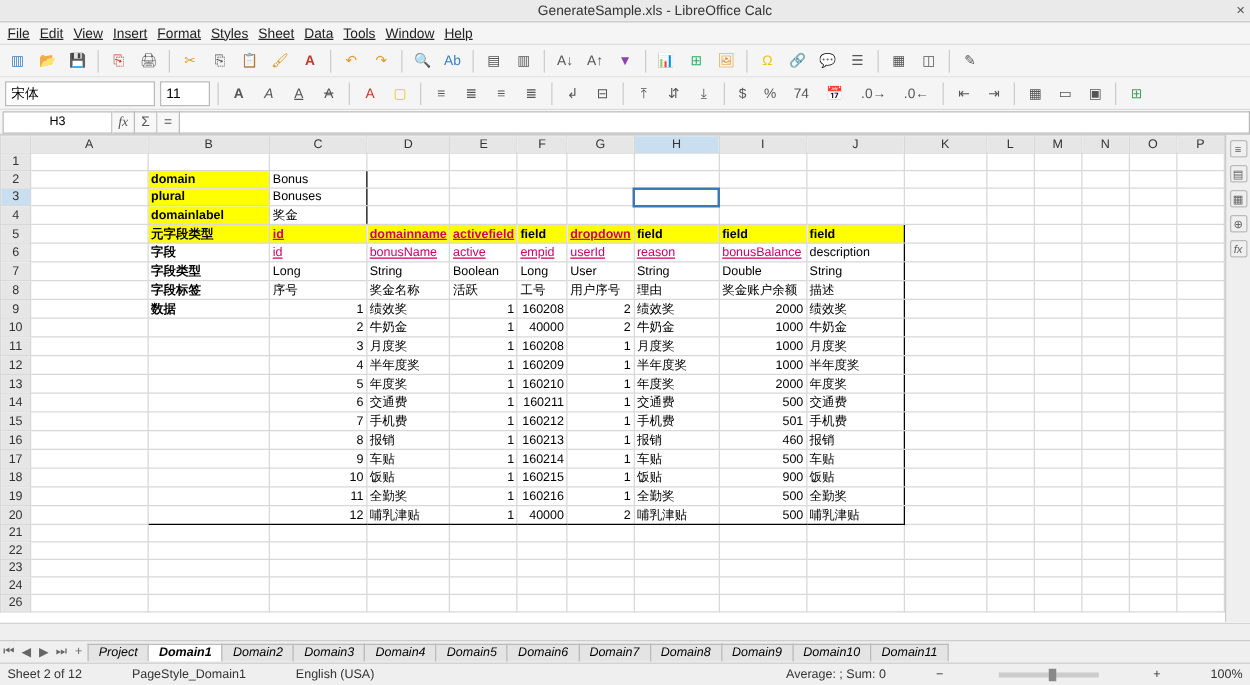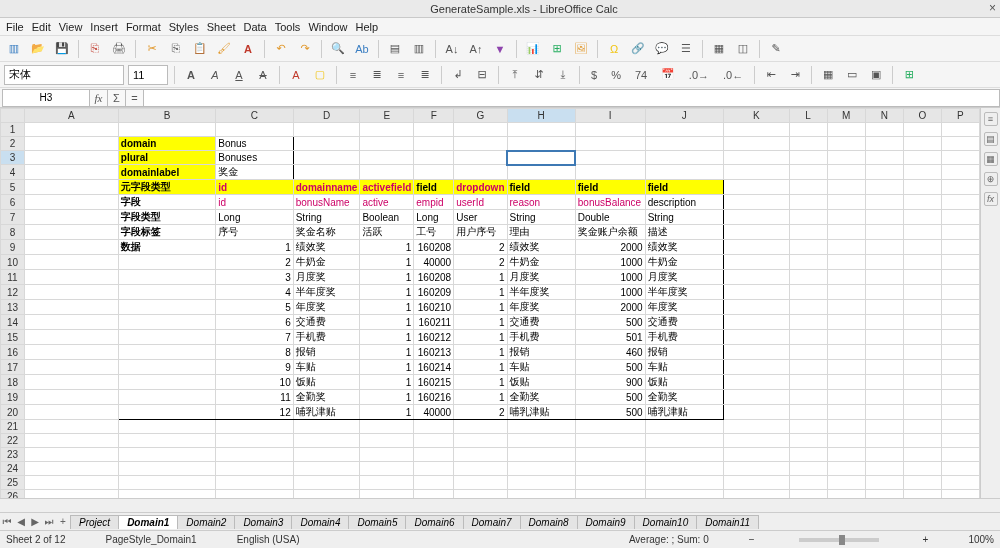"File" .menu-bar span { text-decoration: none -> underline }
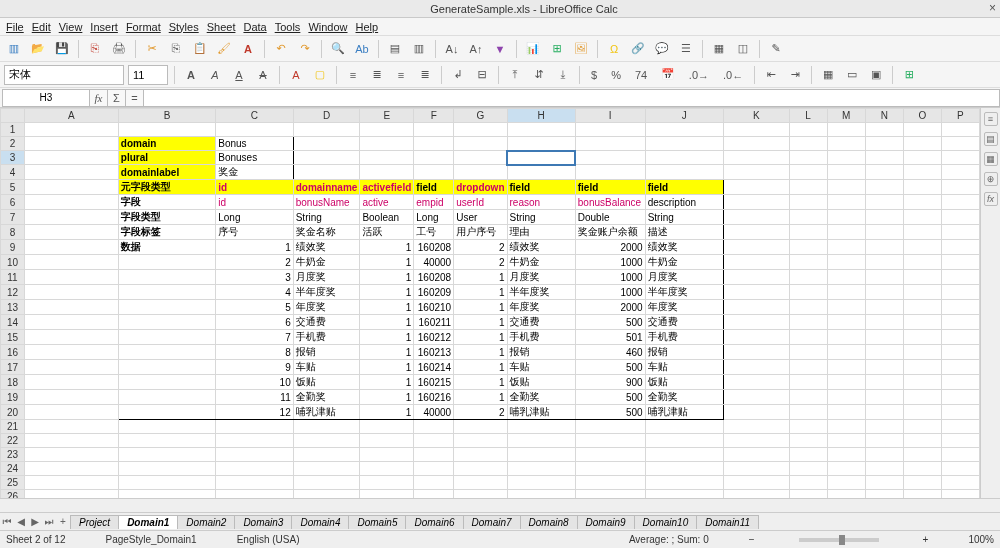"id" td.redtext { text-decoration: none -> underline }
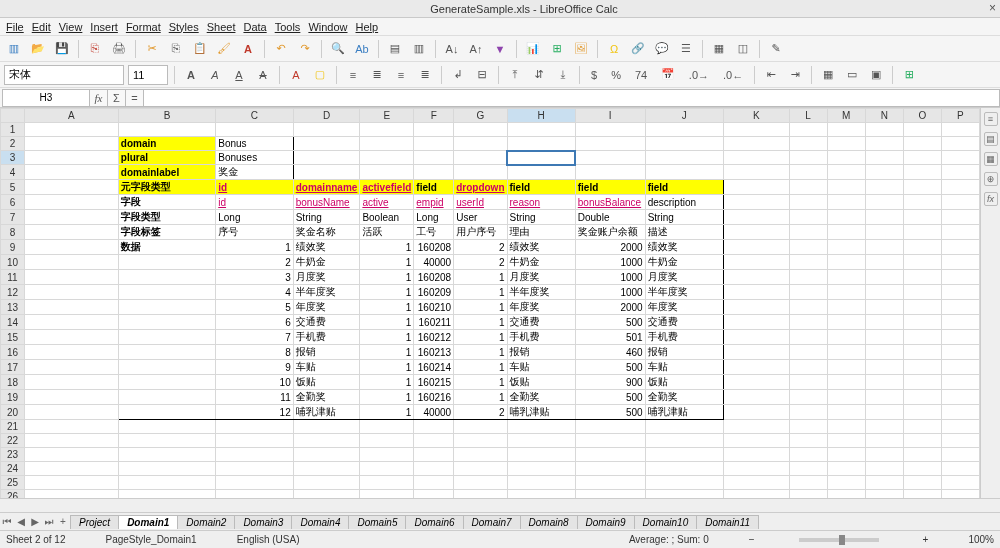"25" tr { html: <tr> <th>25</th> <td></td> <td></td> <td></td> <td></td> <td></td> <td></td> <td></td> <td></td> <td></td> <td></td> <td></td> <td></td> <td></td> <td></td> <td></td> <td></td> </tr> -> none }
